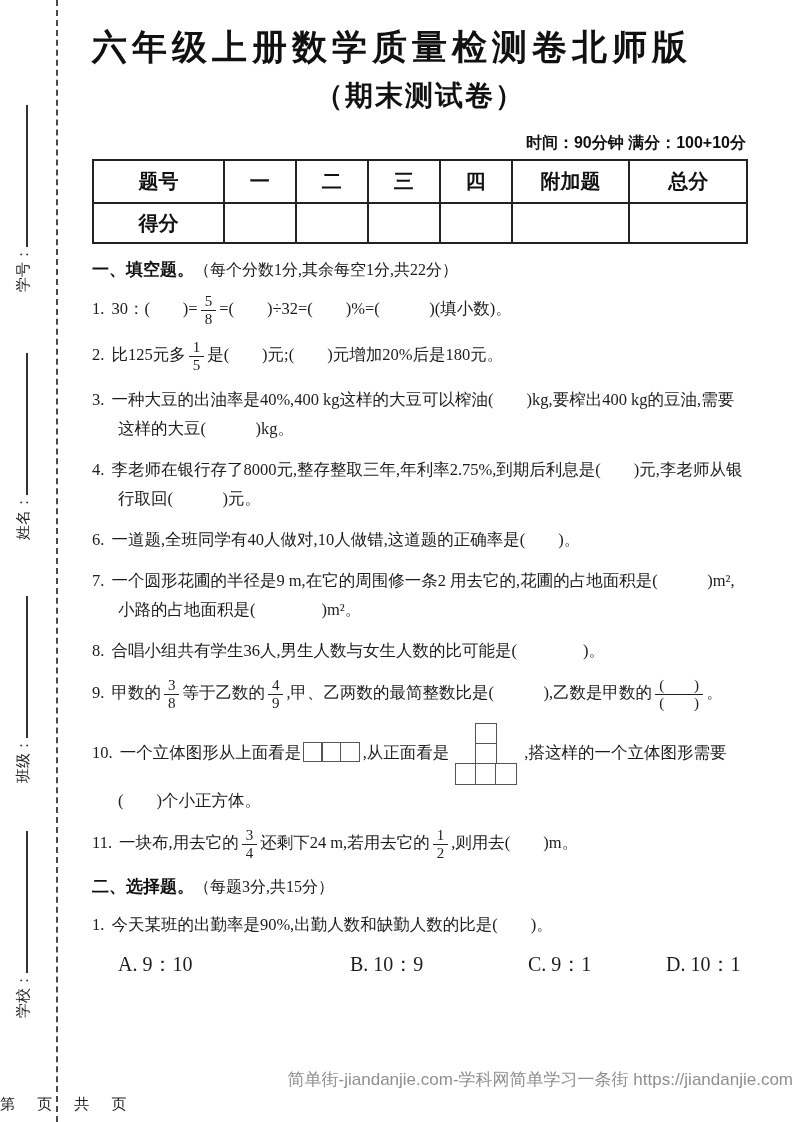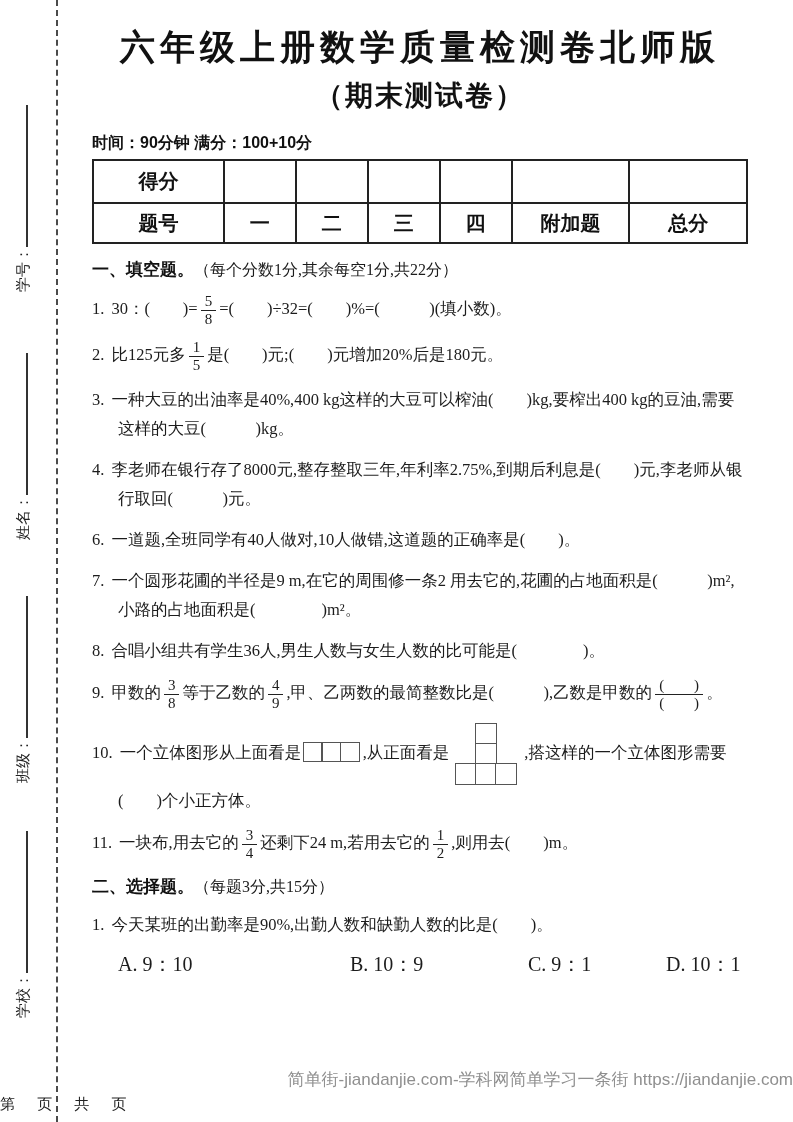"六年级上册数学质量检测卷北师版" .title { text-align: center -> none }
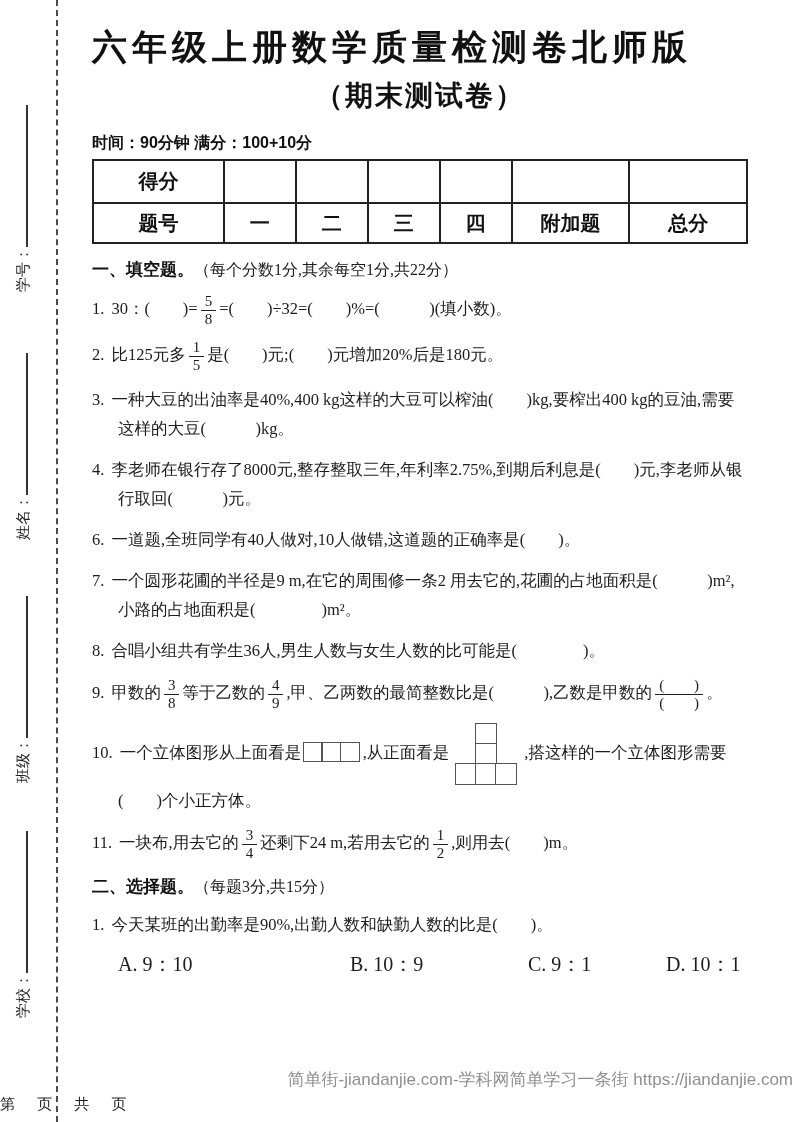"时间：90分钟 满分：100+10分" .info { text-align: left -> right }
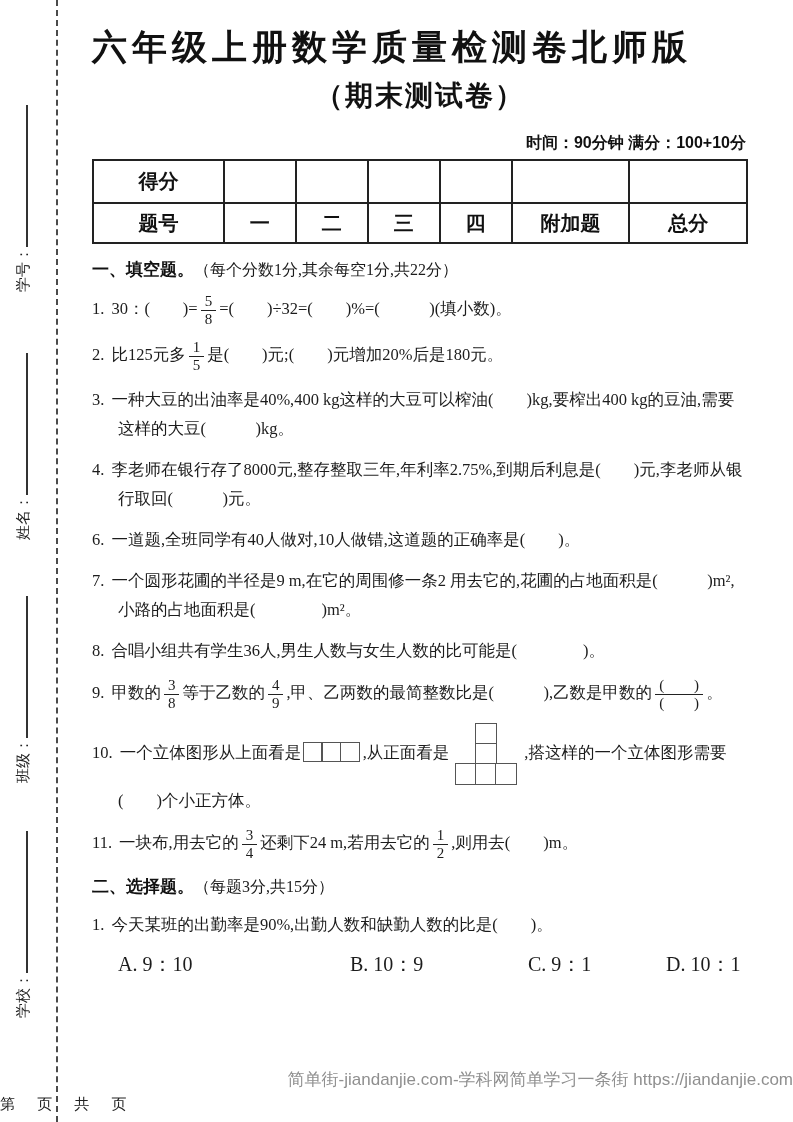"得分" tr { order: before "题号" -> after "题号" }
